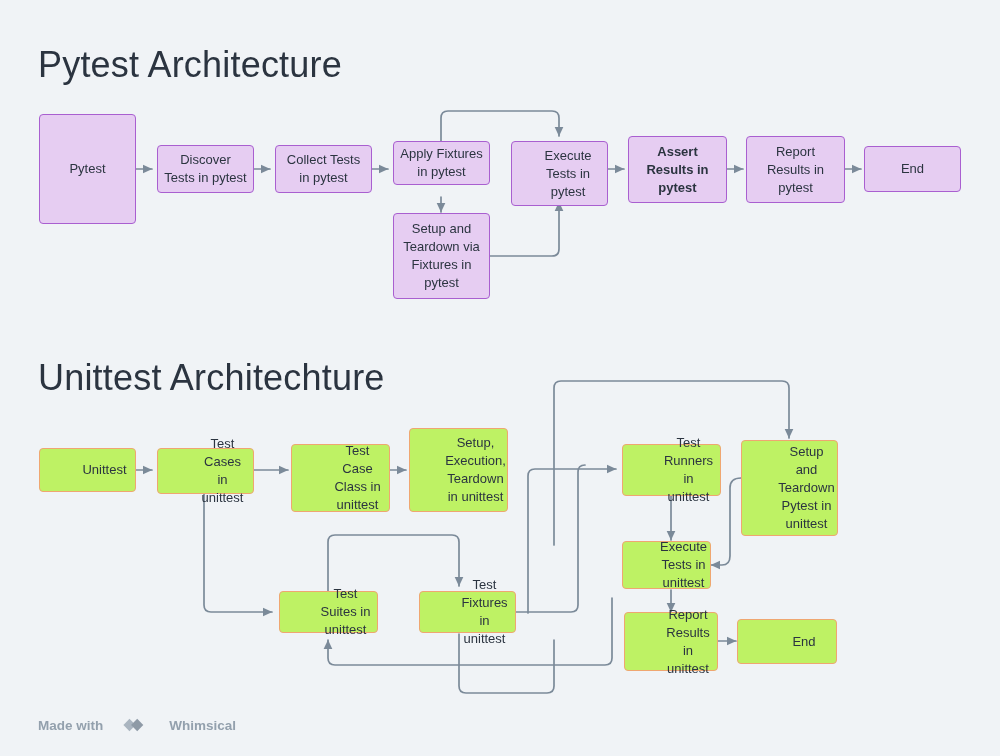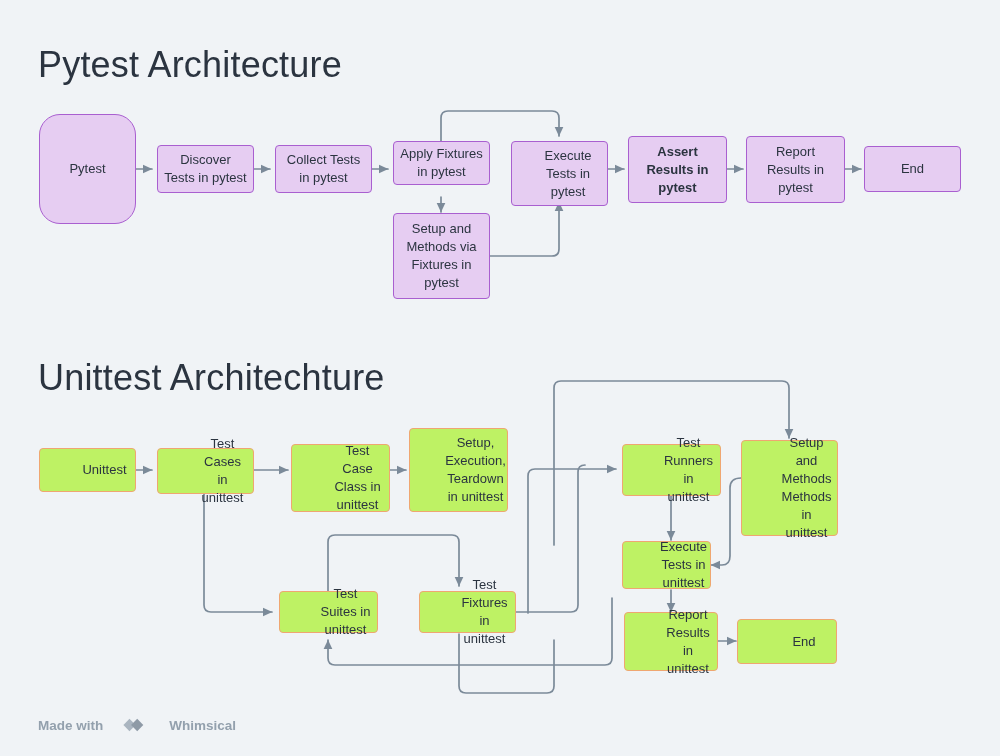"Pytest" div.node { border-radius: 21px -> none }
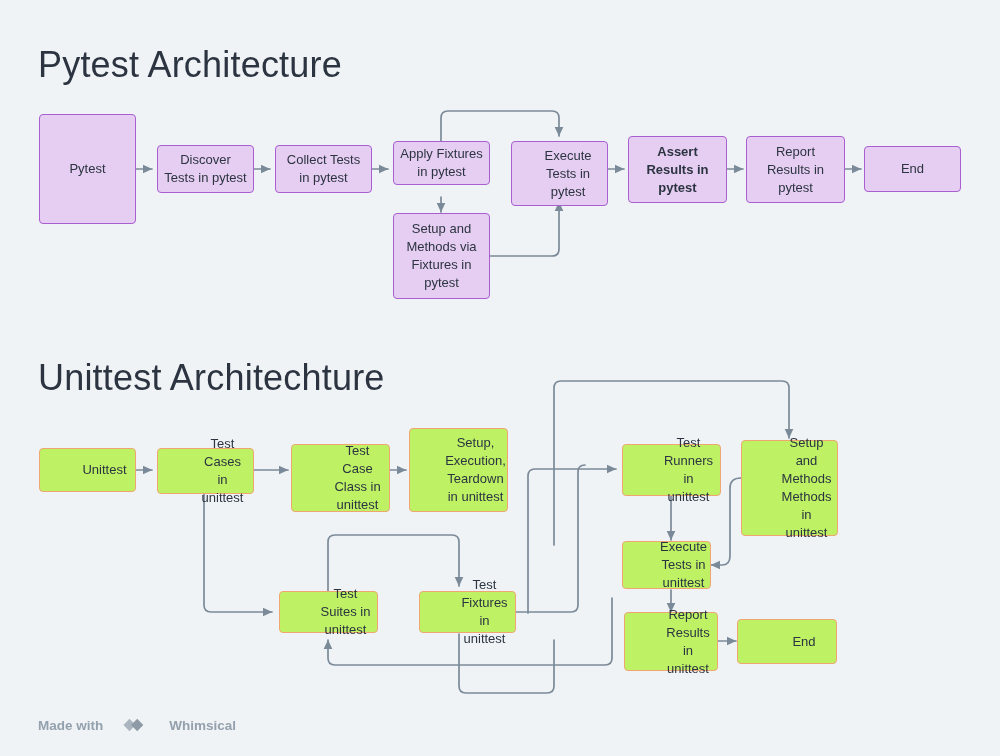"Setup and Methods via Fixtures" div.node { text: Methods -> Teardown }
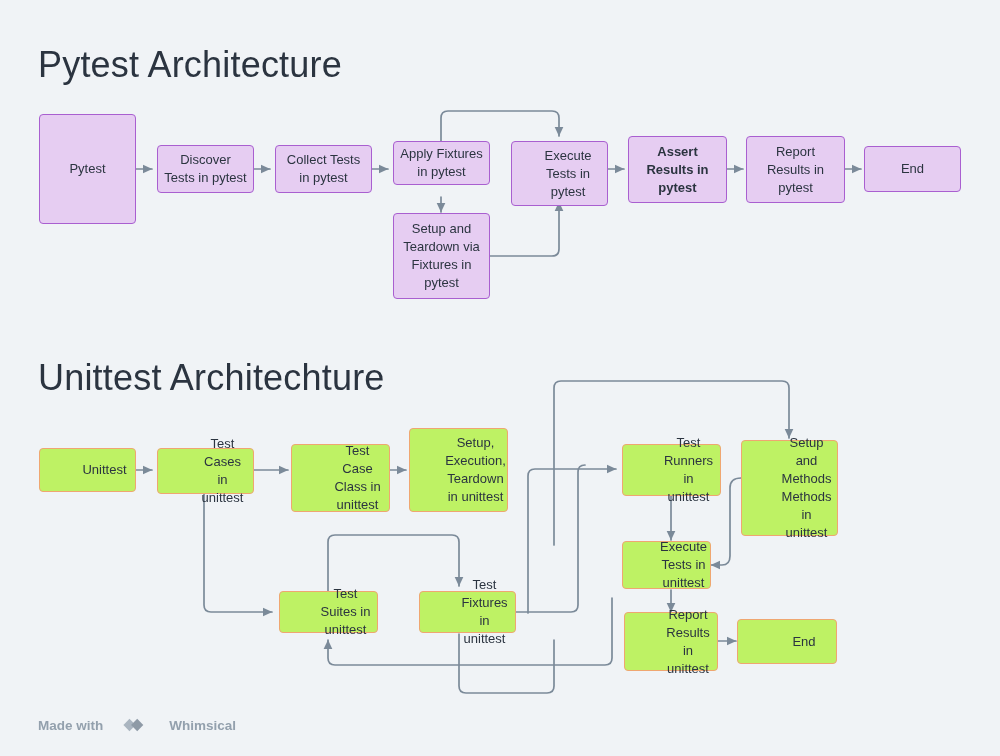"Setup and Methods Methods in" div.node { text: Methods Methods -> Teardown Pytest }
